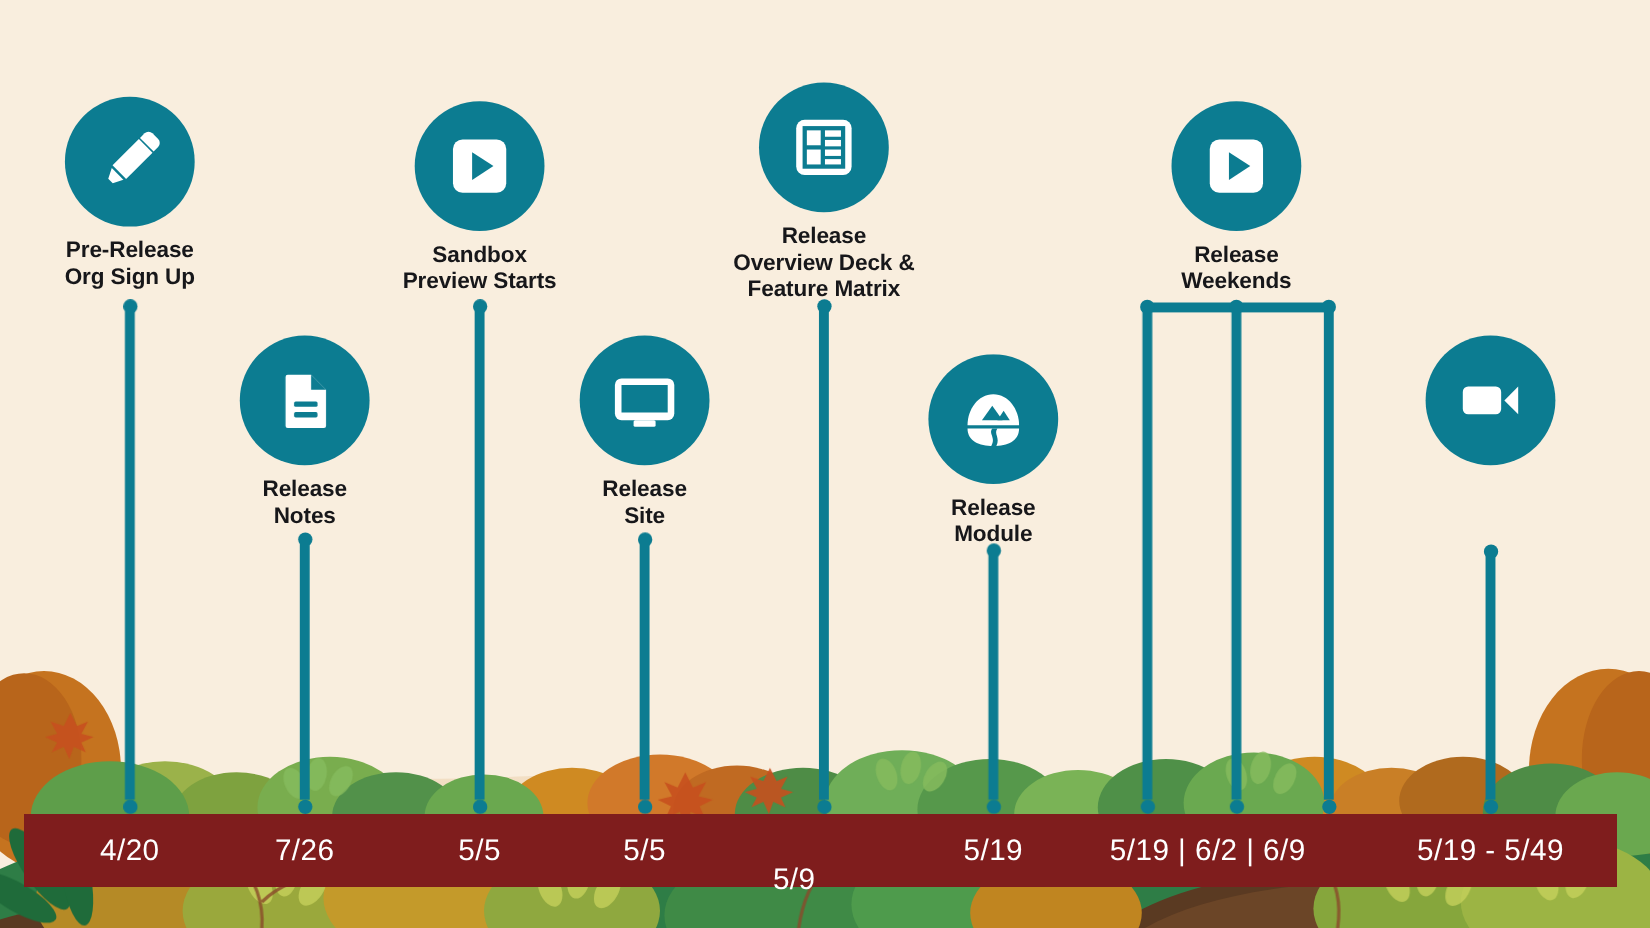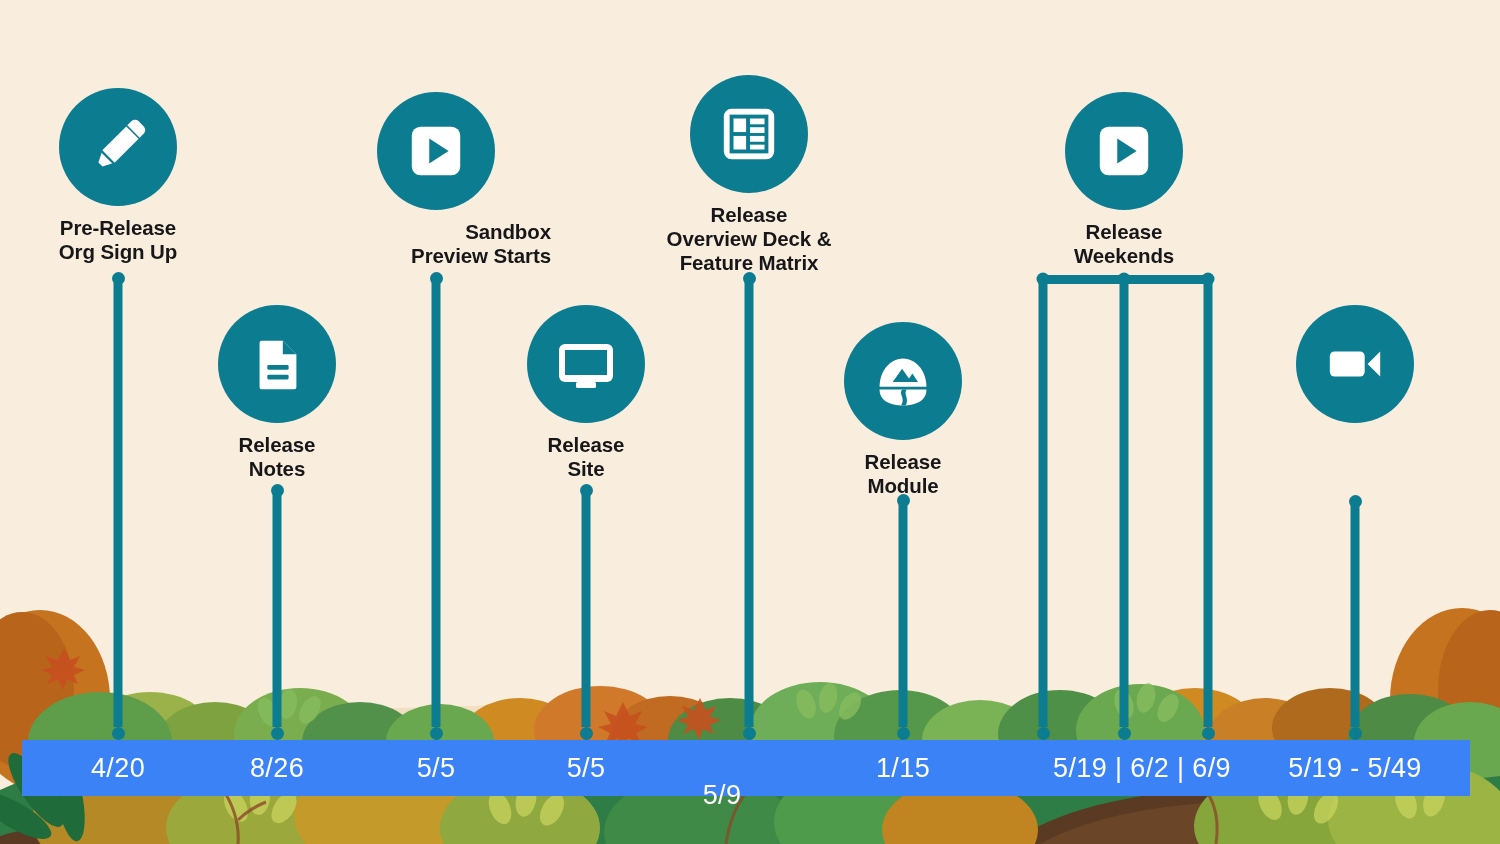"Sandbox" div.milestone { text-align: right -> none }
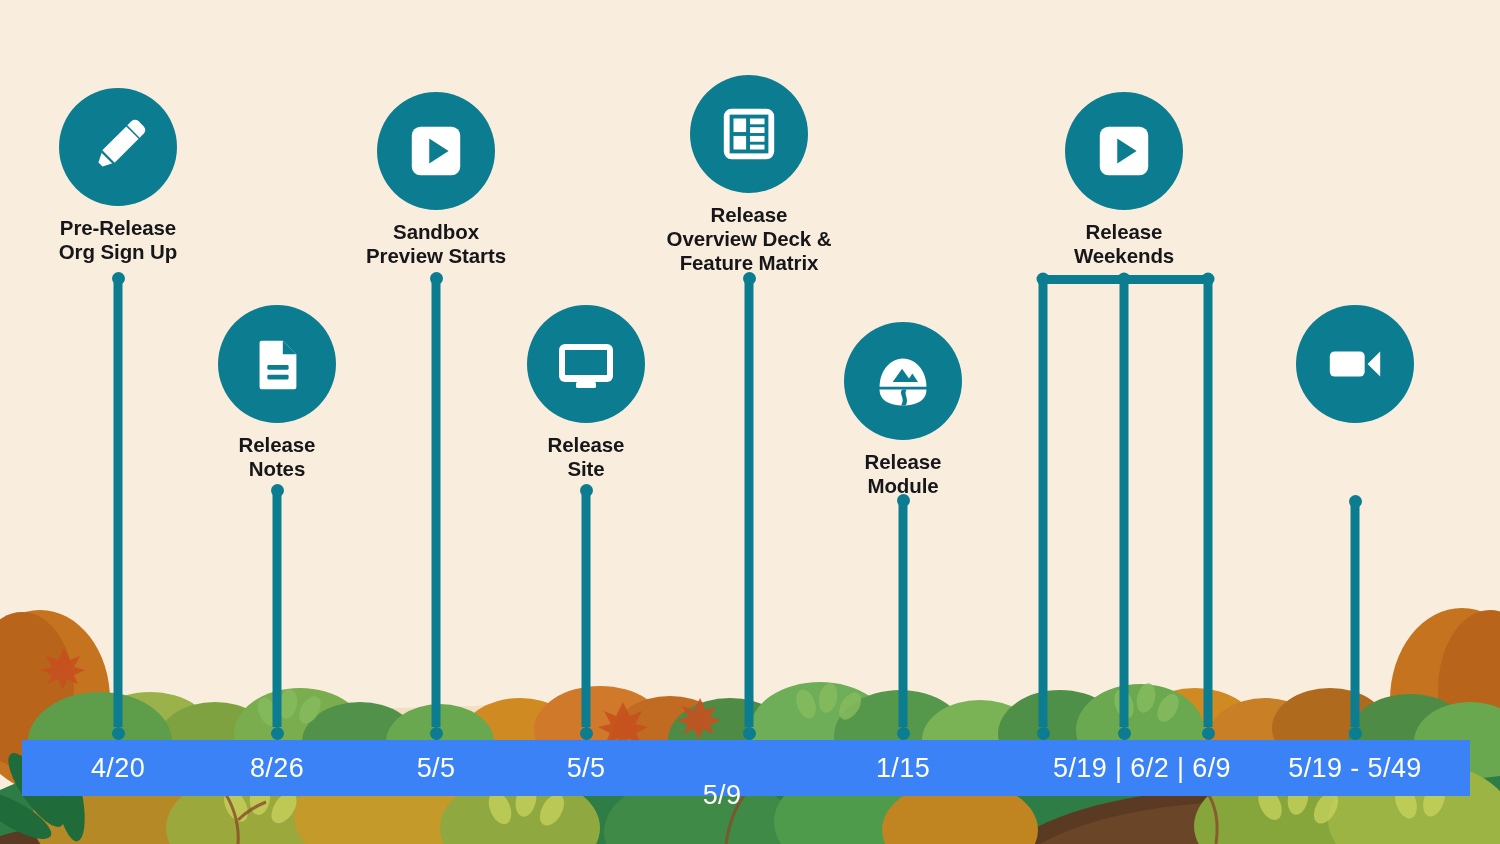"4/20" #date-bar { background: #3b82f6 -> #7f1d1d; height: 56px -> 66px }
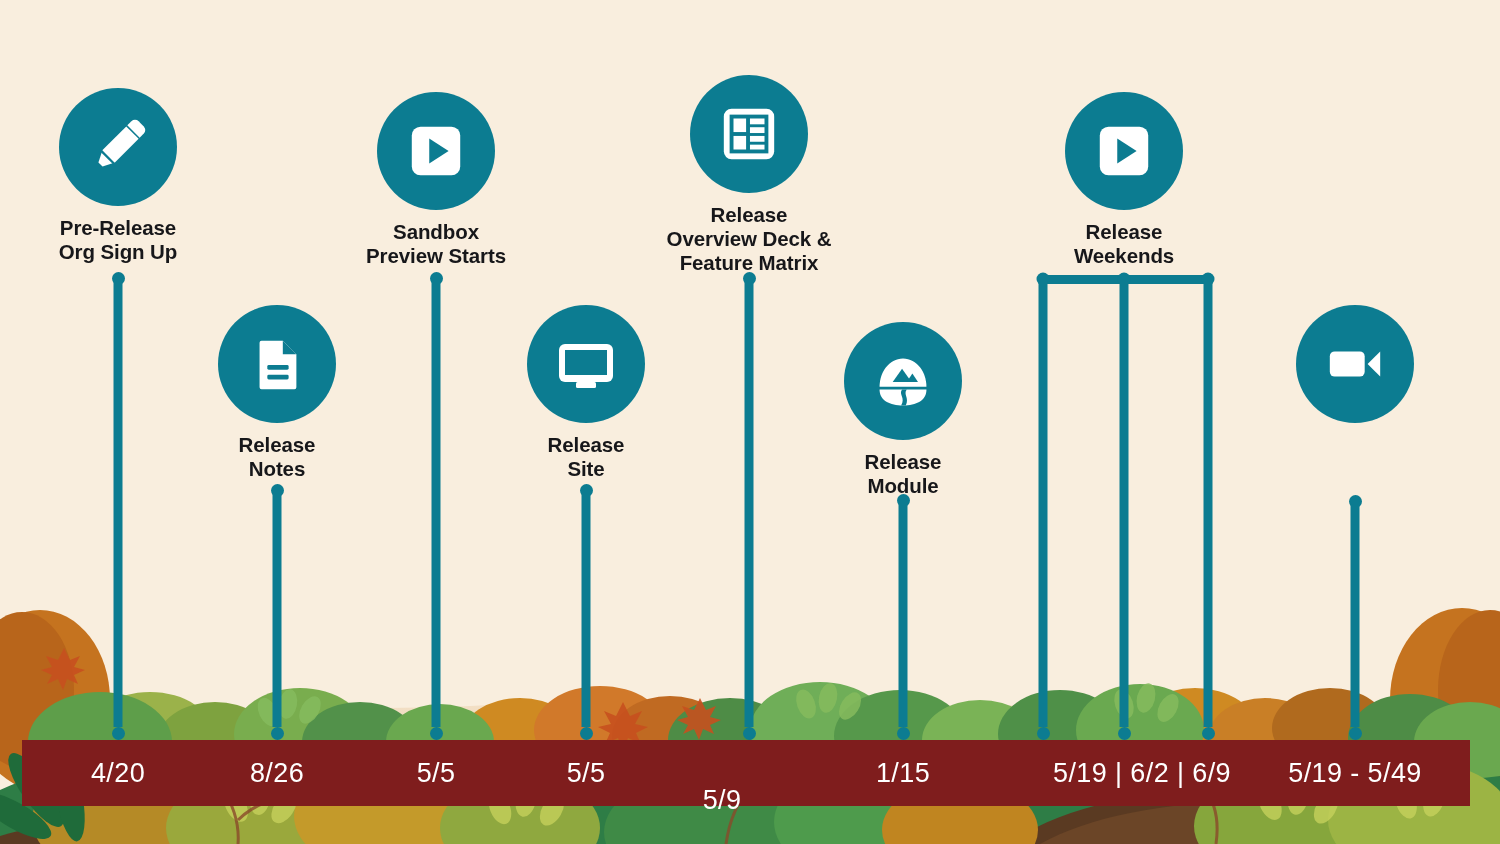"8/26" div.date-cell { text: 8/26 -> 7/26 }
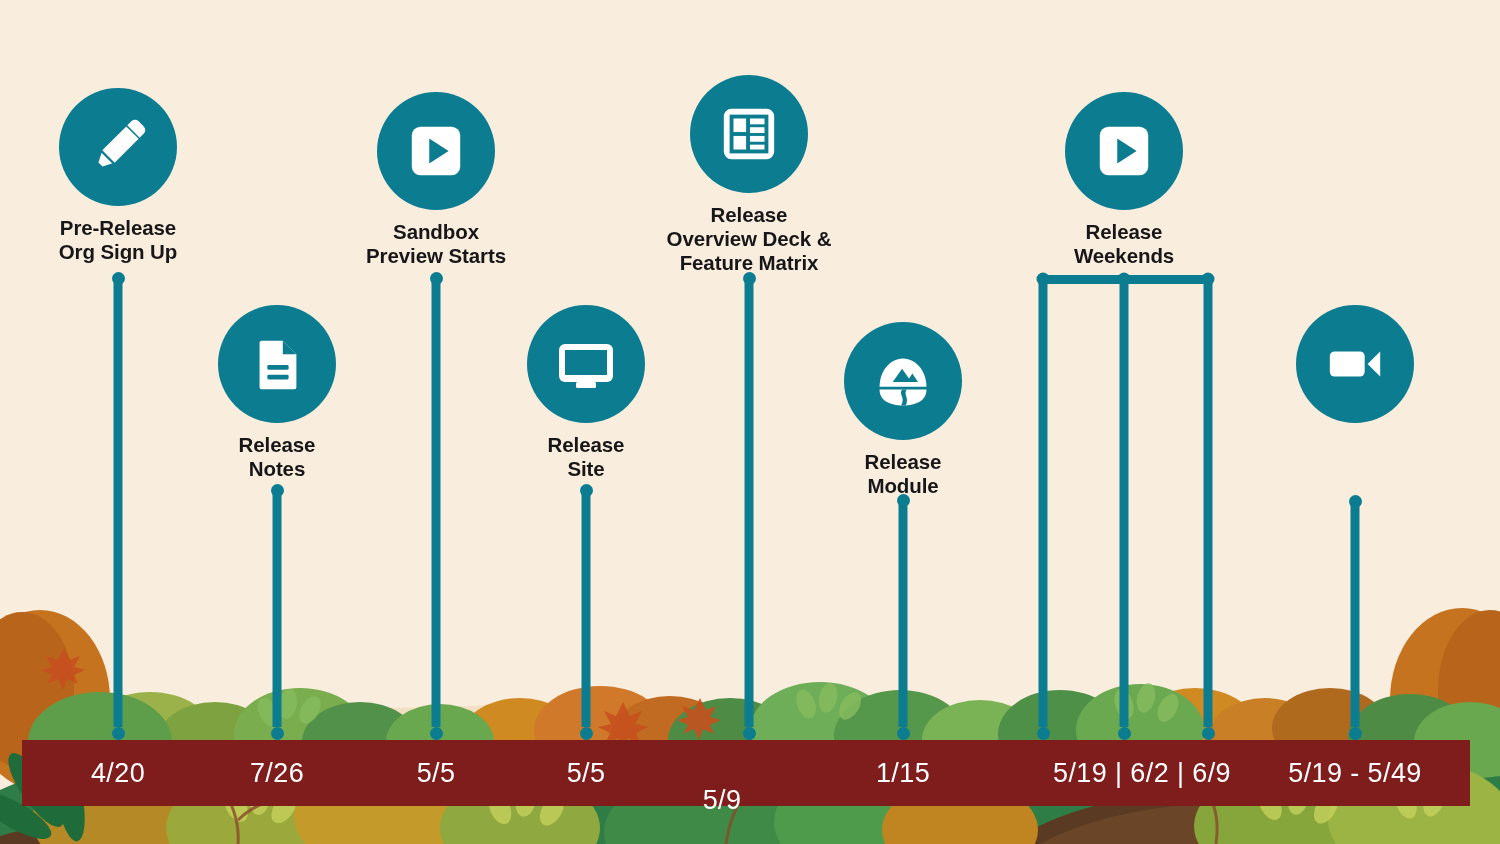"1/15" div.date-cell { text: 1/15 -> 5/19 }
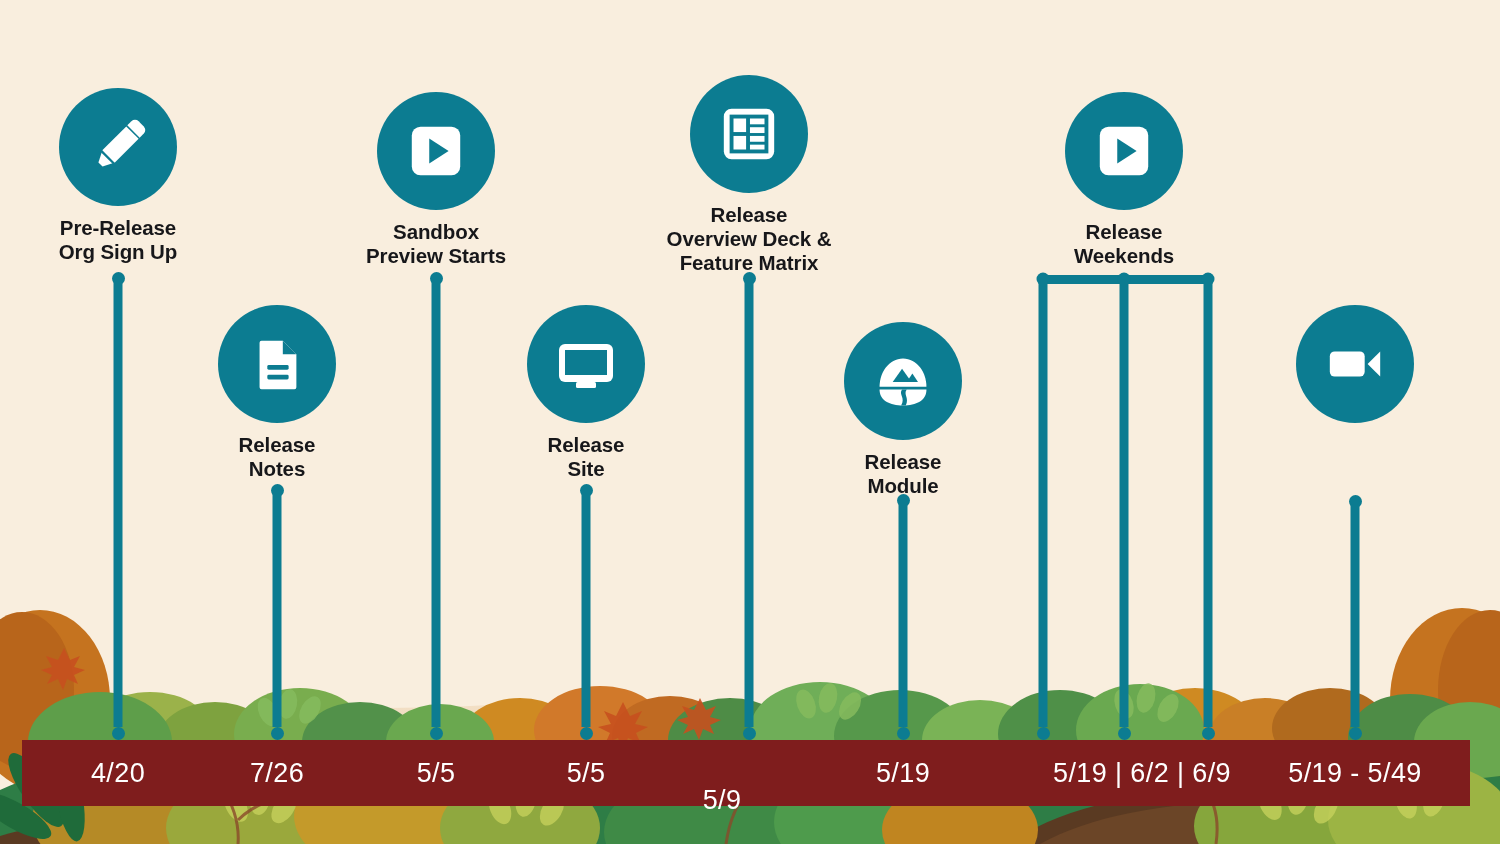"5/19 | 6/2 | 6/9" div.date-cell { left: 1120px -> 1076px }
